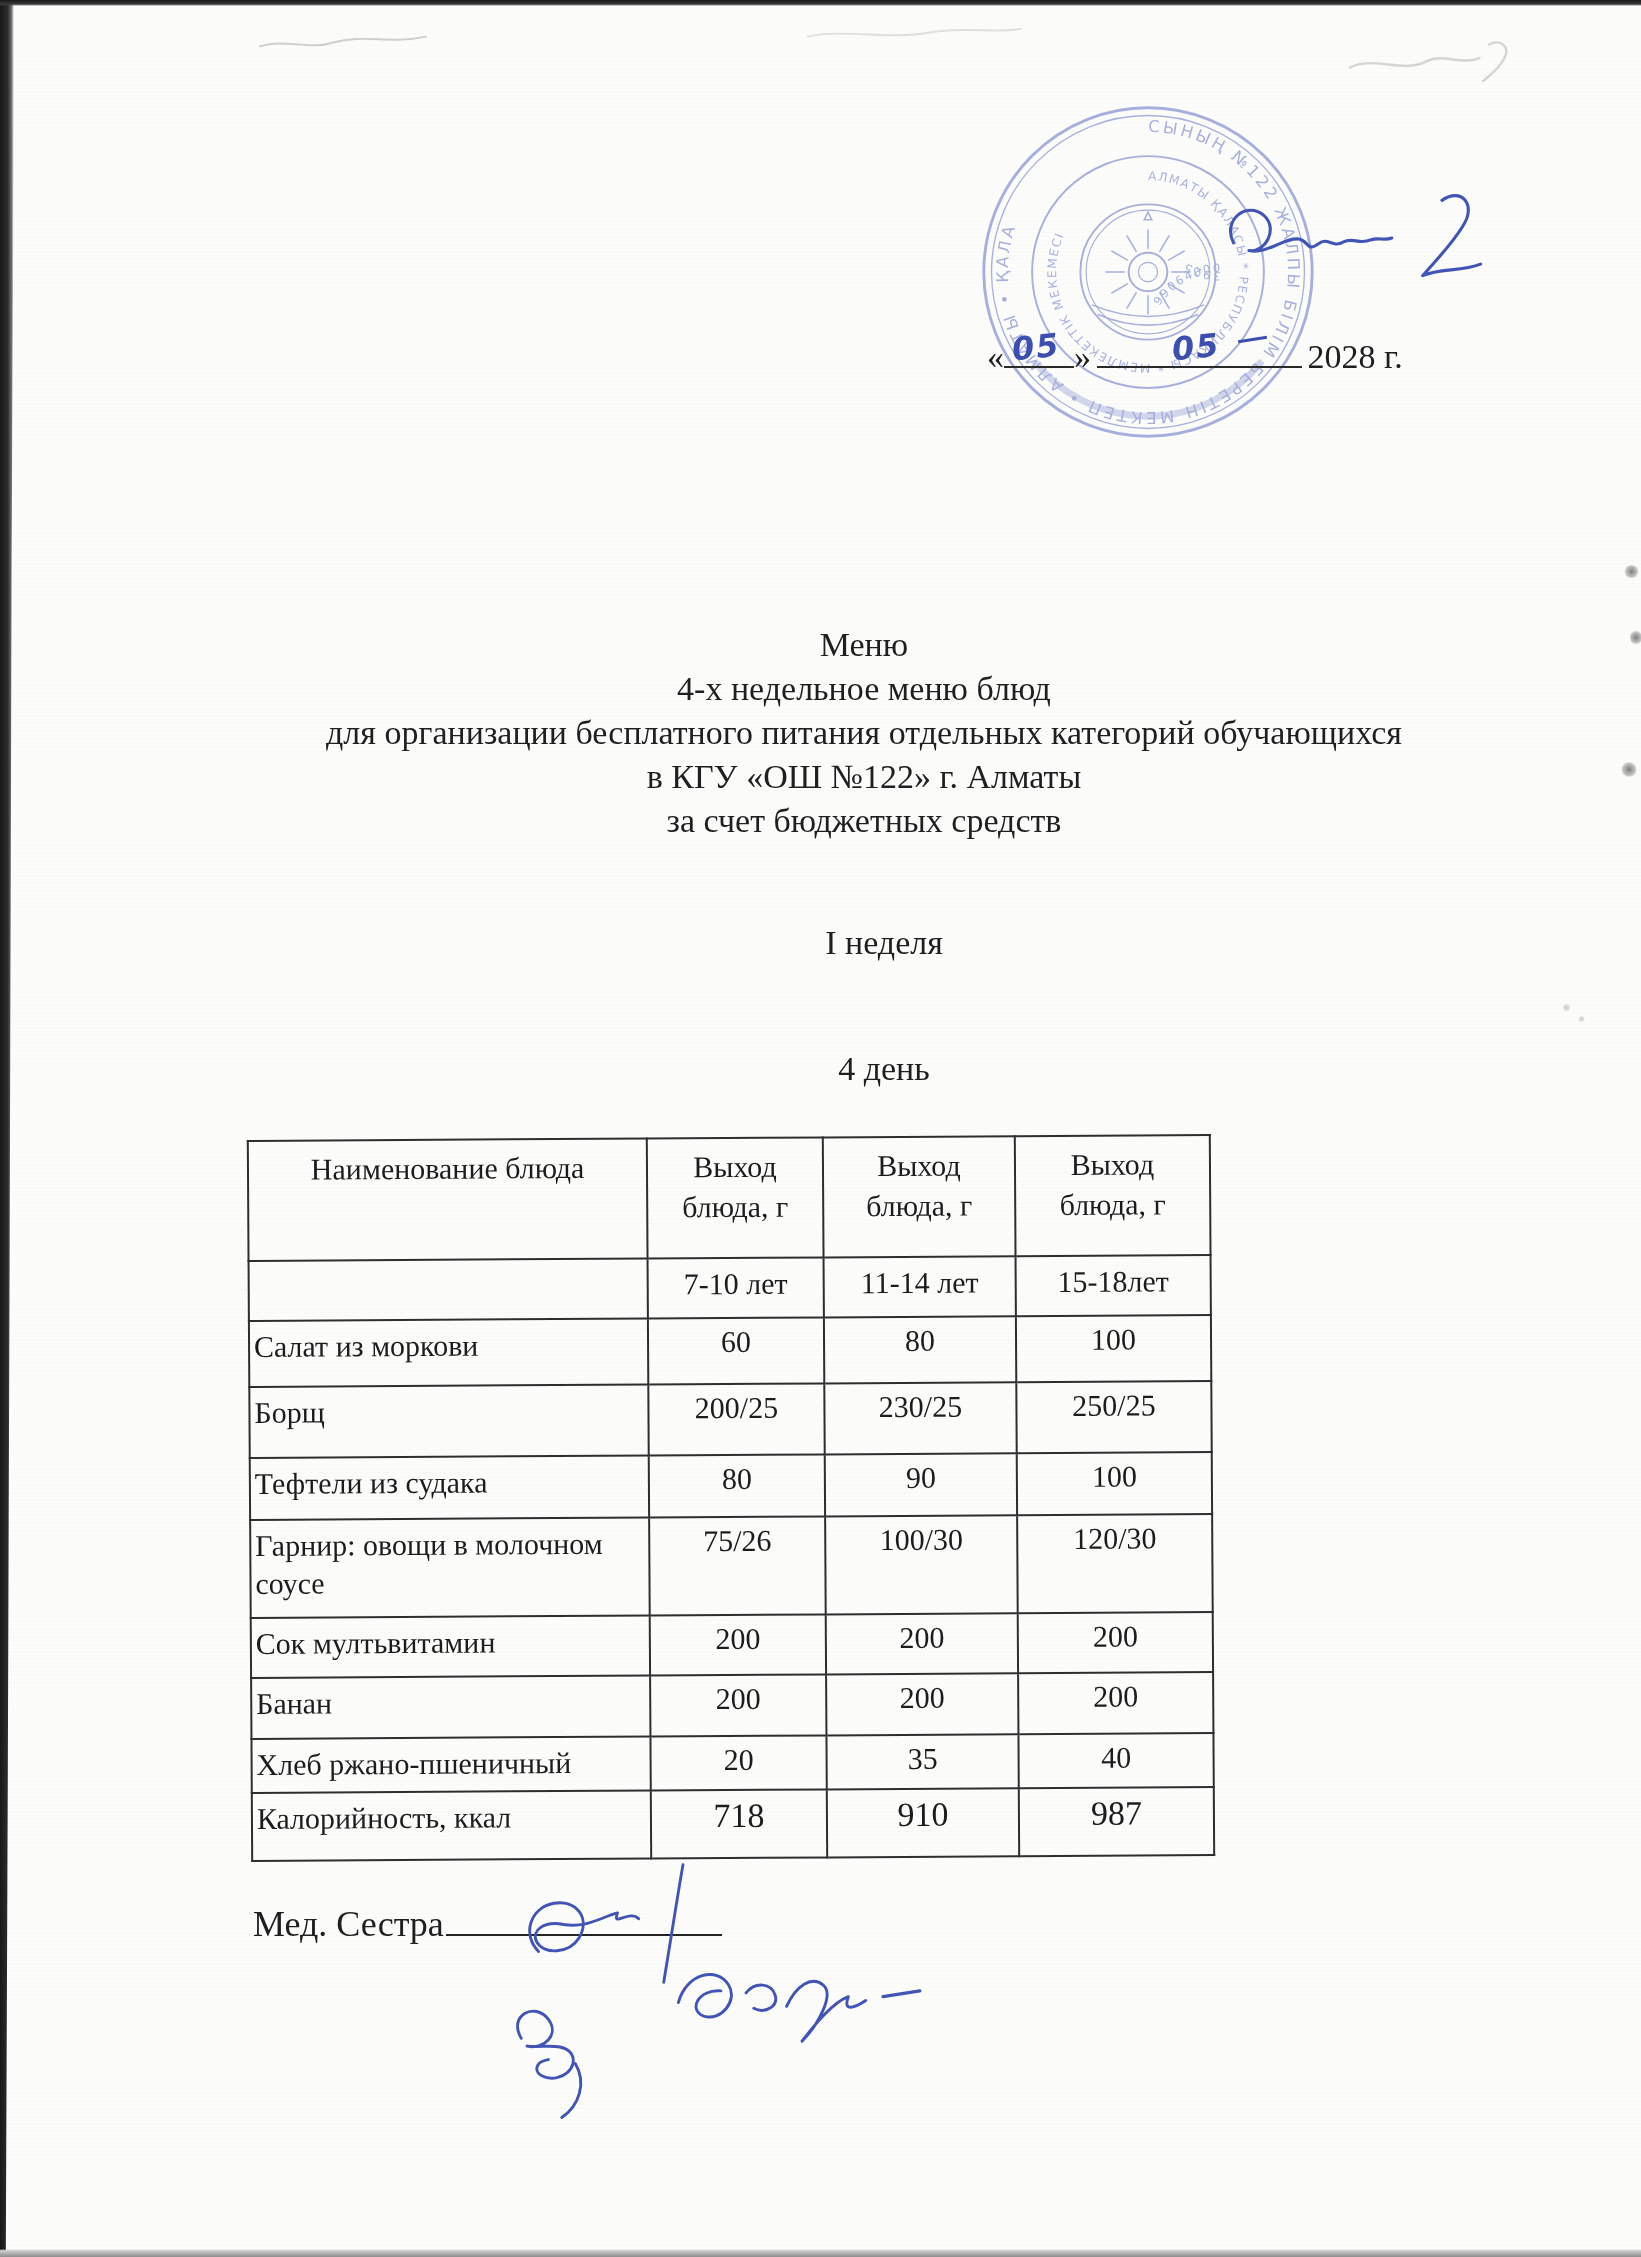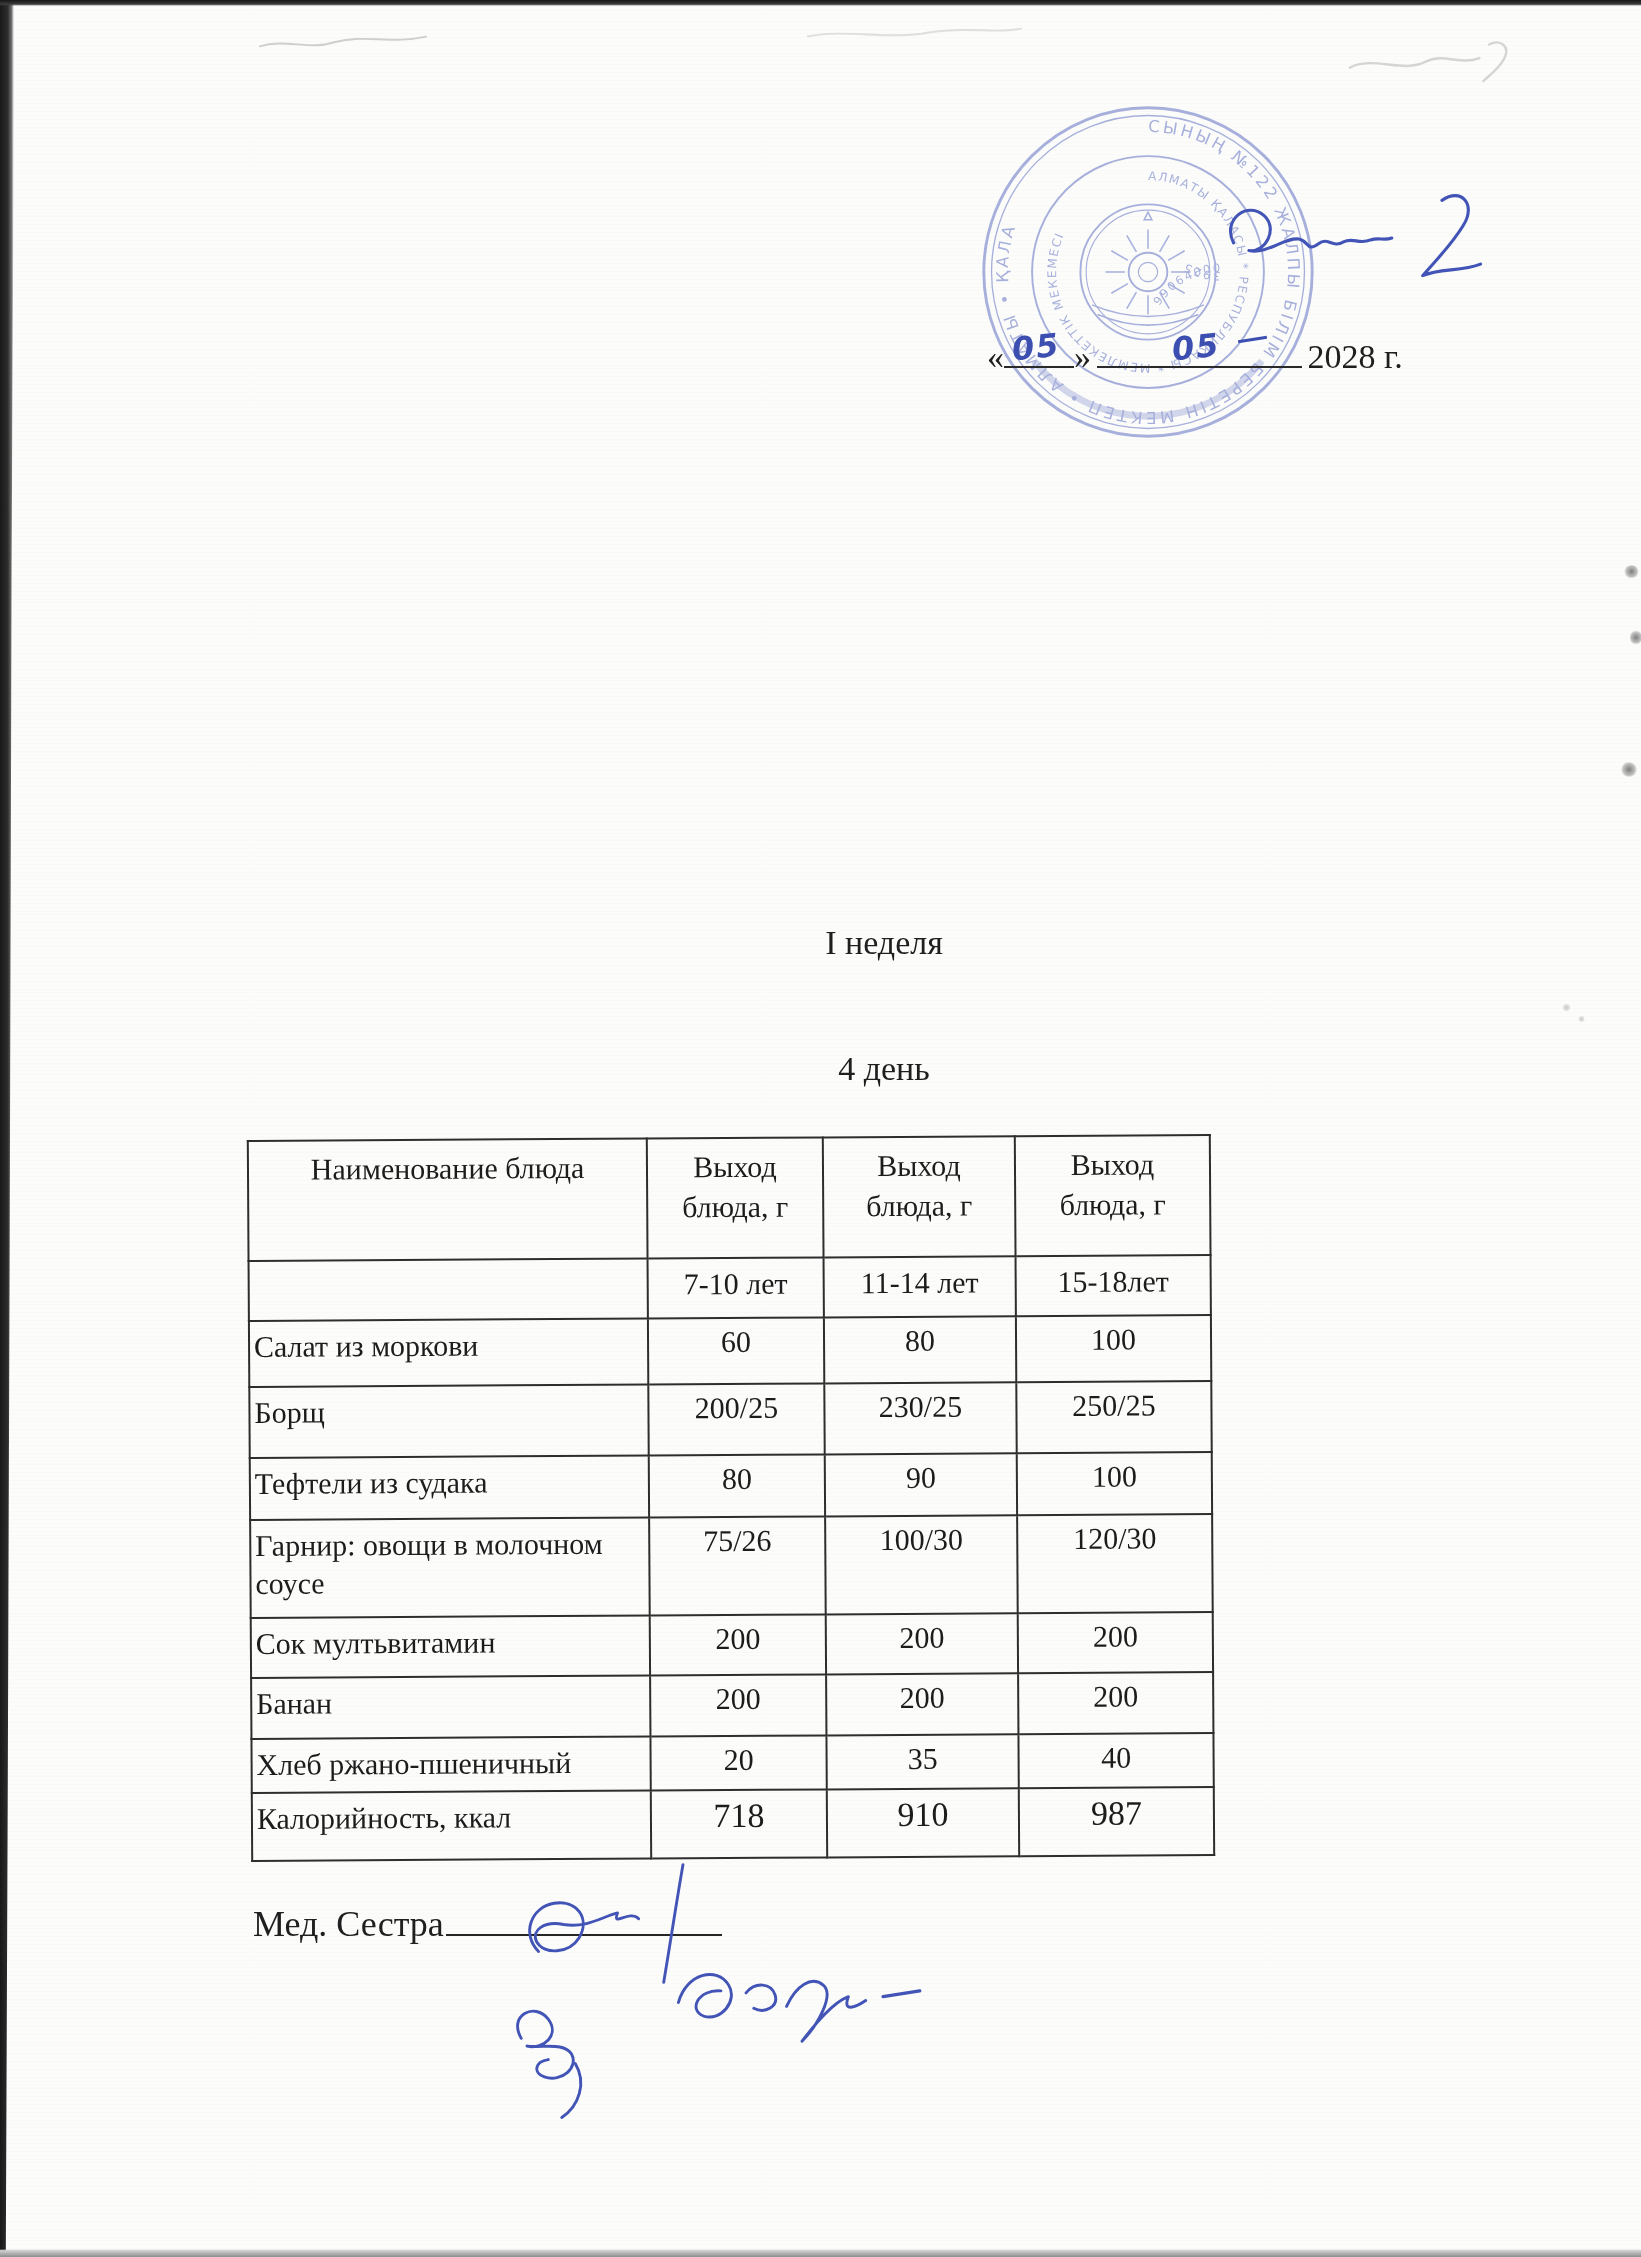"Меню" div.abs { html: none -> <div> <div>Меню</div> <div>4-х недельное меню блюд</div> <div>для организации бесплатного питания отдельных категорий обучающихся</div> <div>в КГУ «ОШ №122» г. Алматы</div> <div>за счет бюджетных средств</div> </div> }
